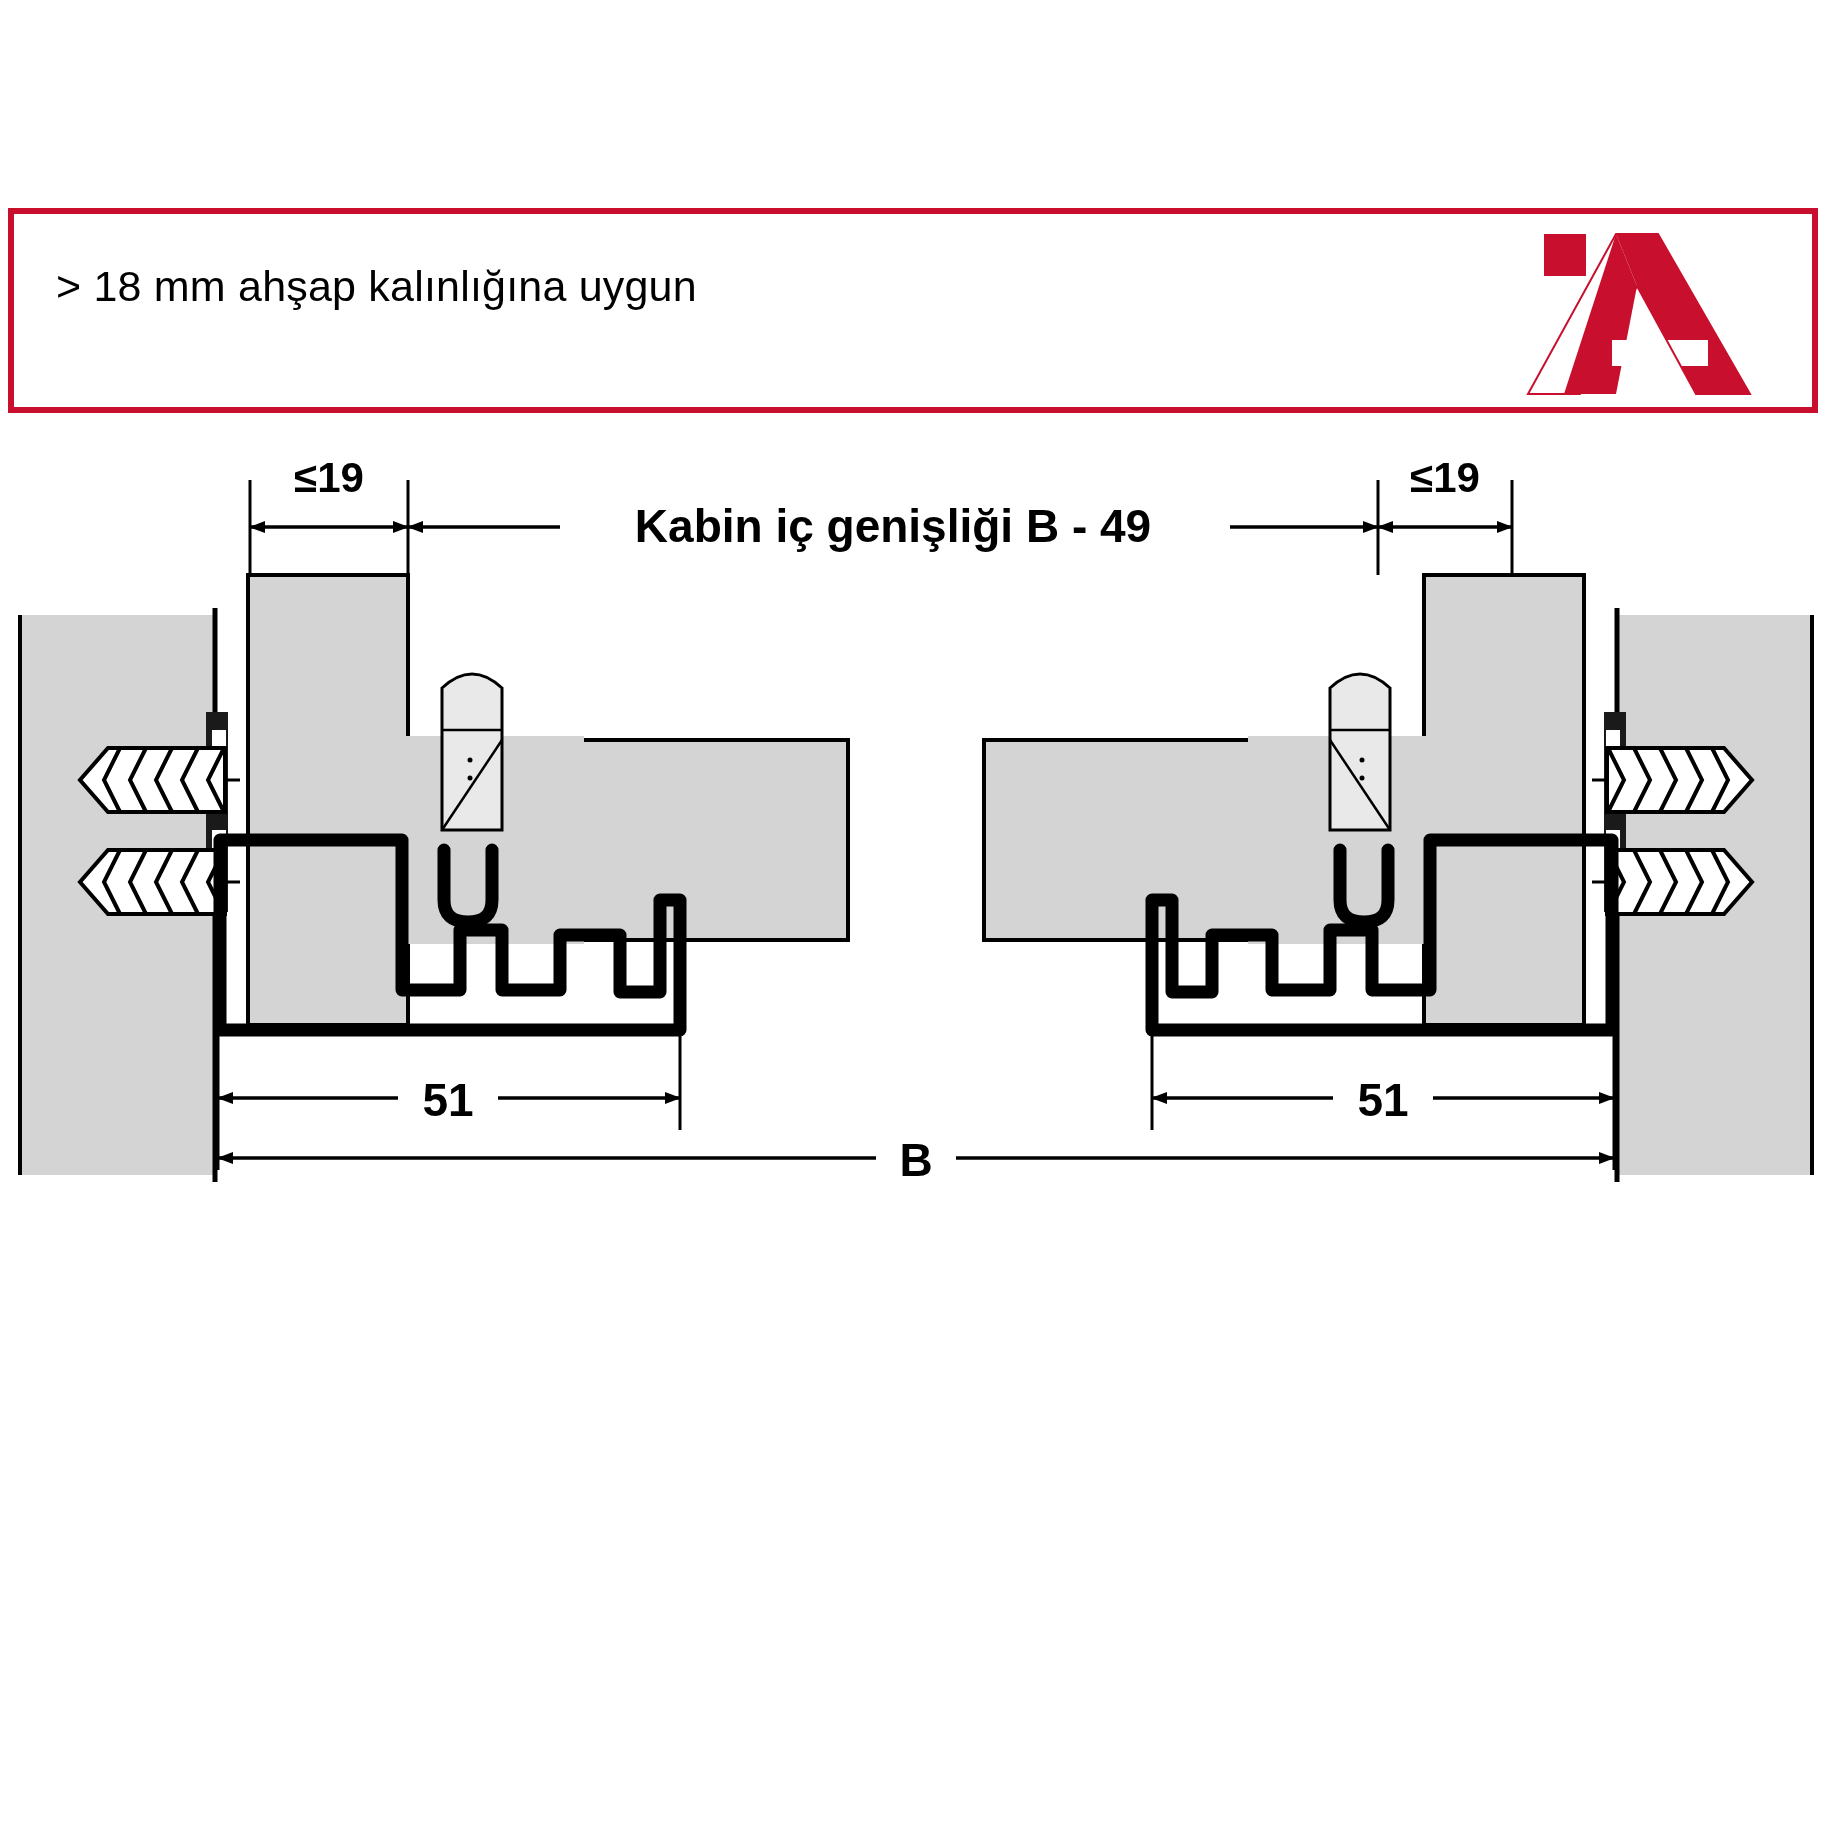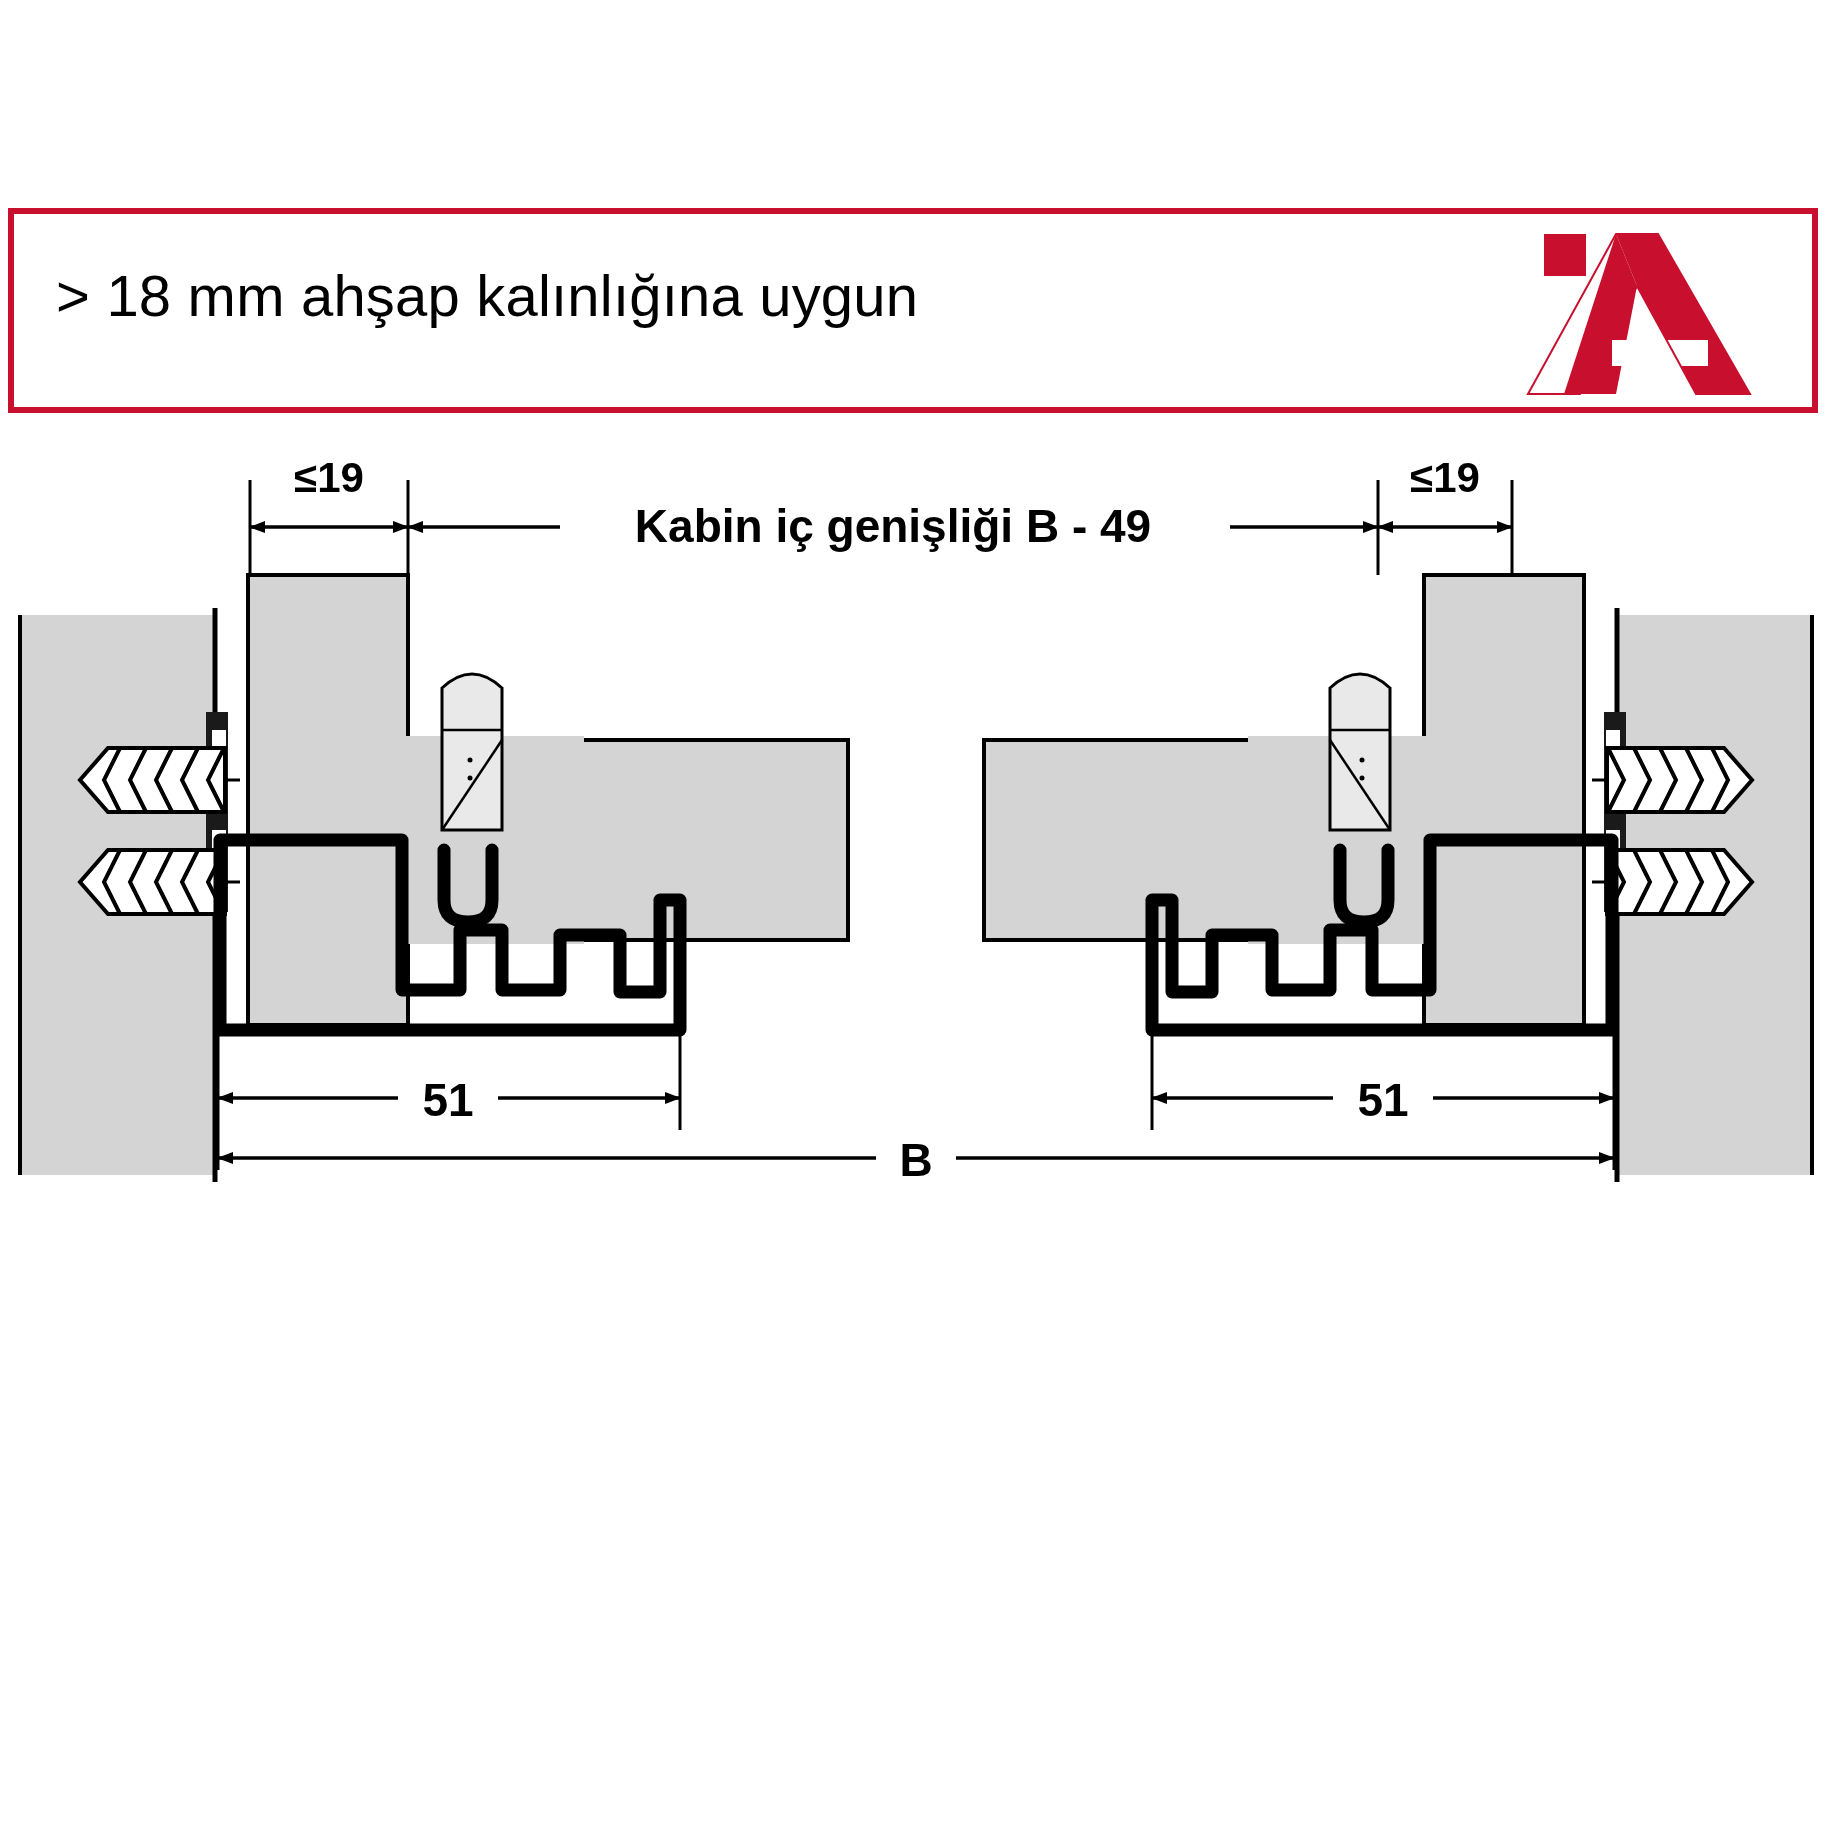"> 18 mm ahşap kalınlığına" .banner-text { font-size: 58px -> 43px }
